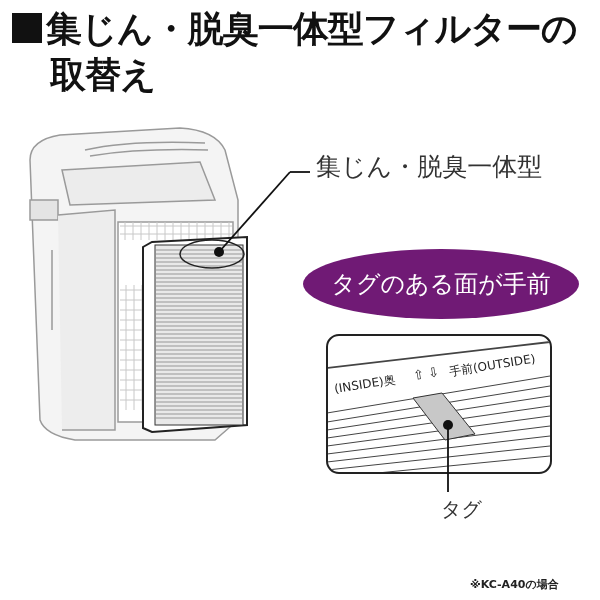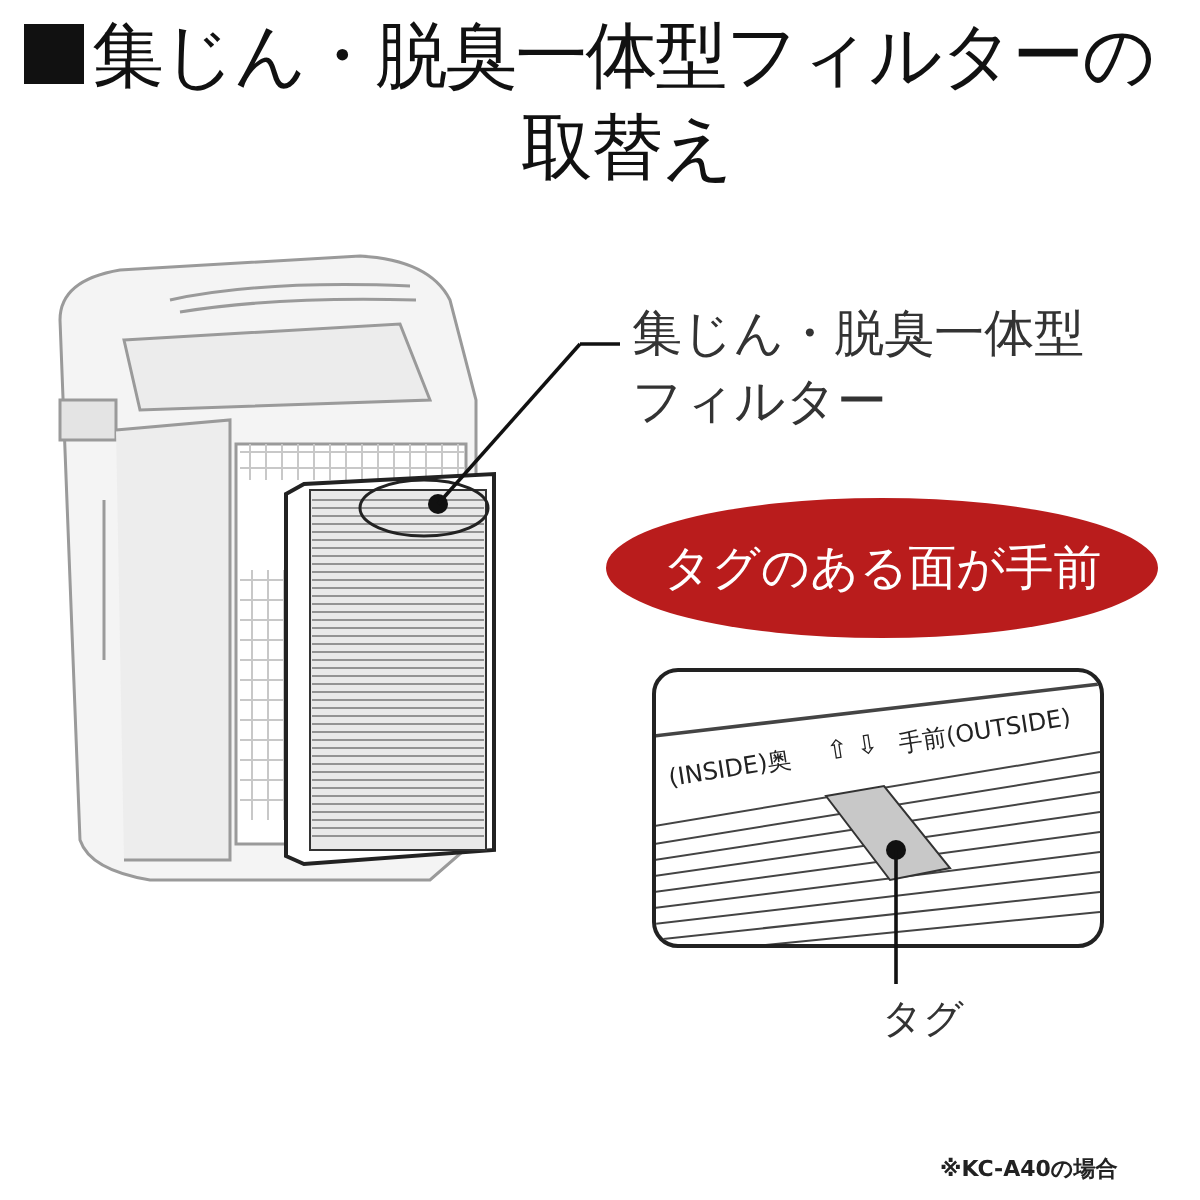"集じん・脱臭一体型フィルターの" .title { font-weight: normal -> bold; text-align: center -> none }
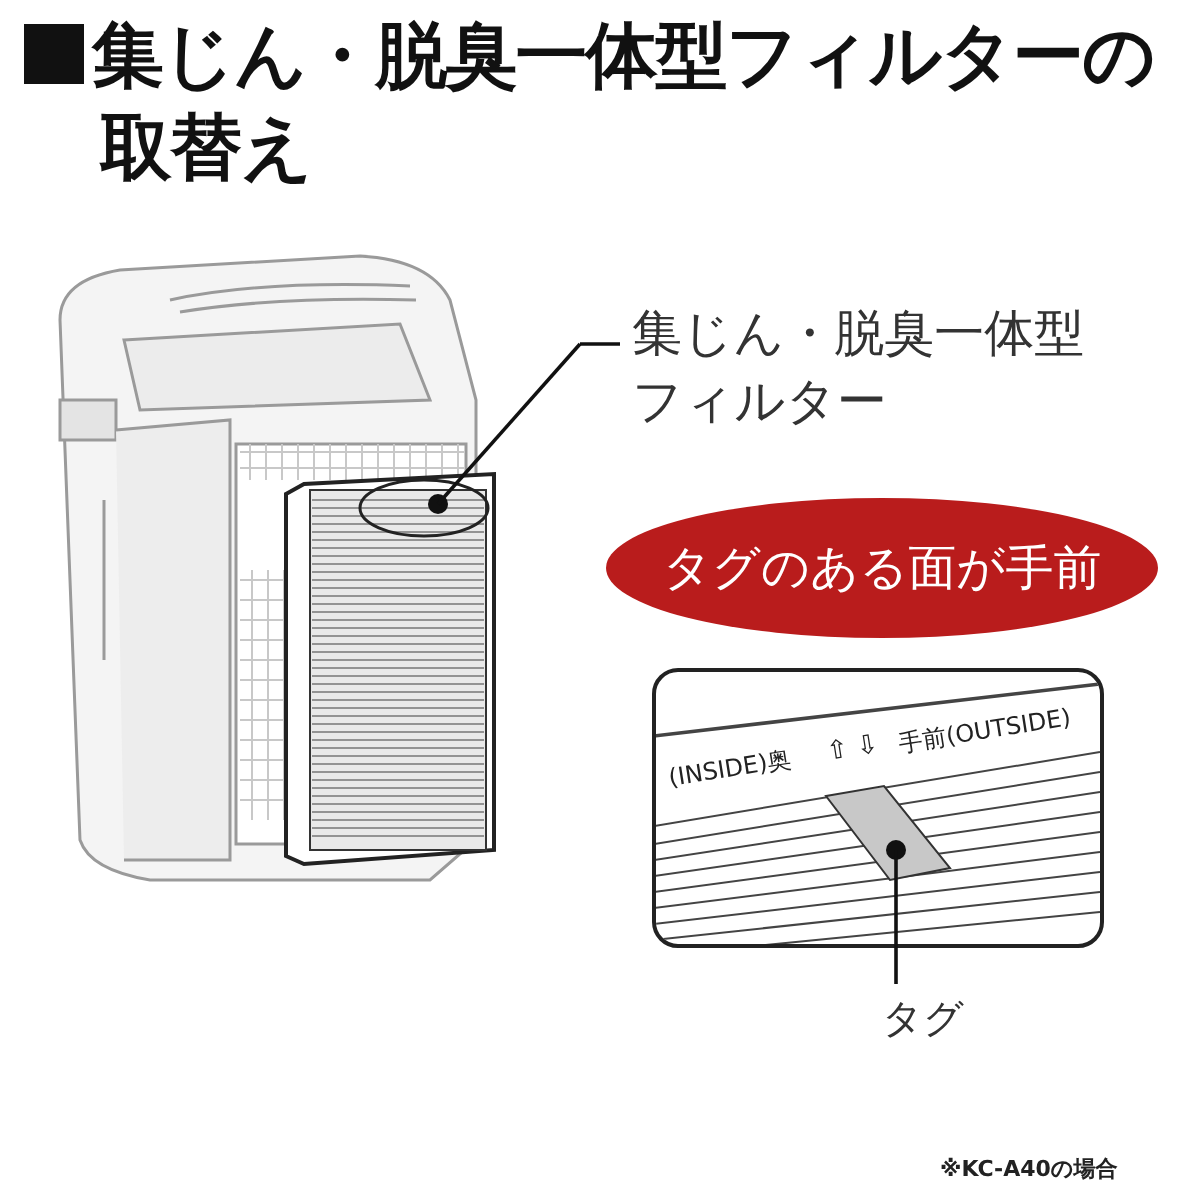"フィルター" span.l2 { html: <span>フィルター</span> -> none }
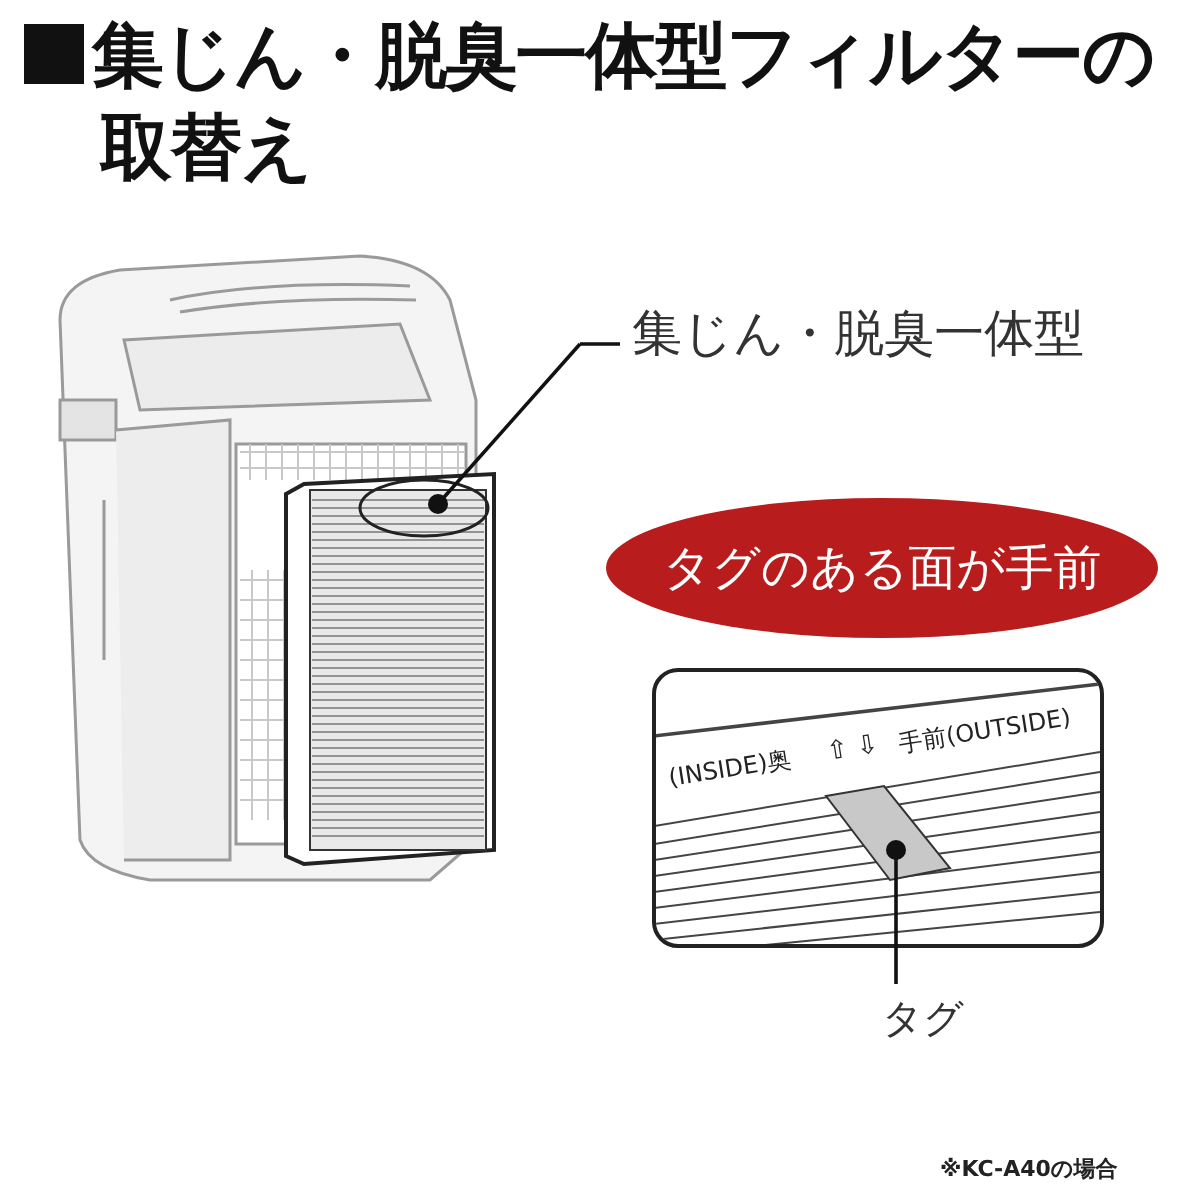"タグのある面が手前" .pill { background: #b91c1c -> #701a75 }
